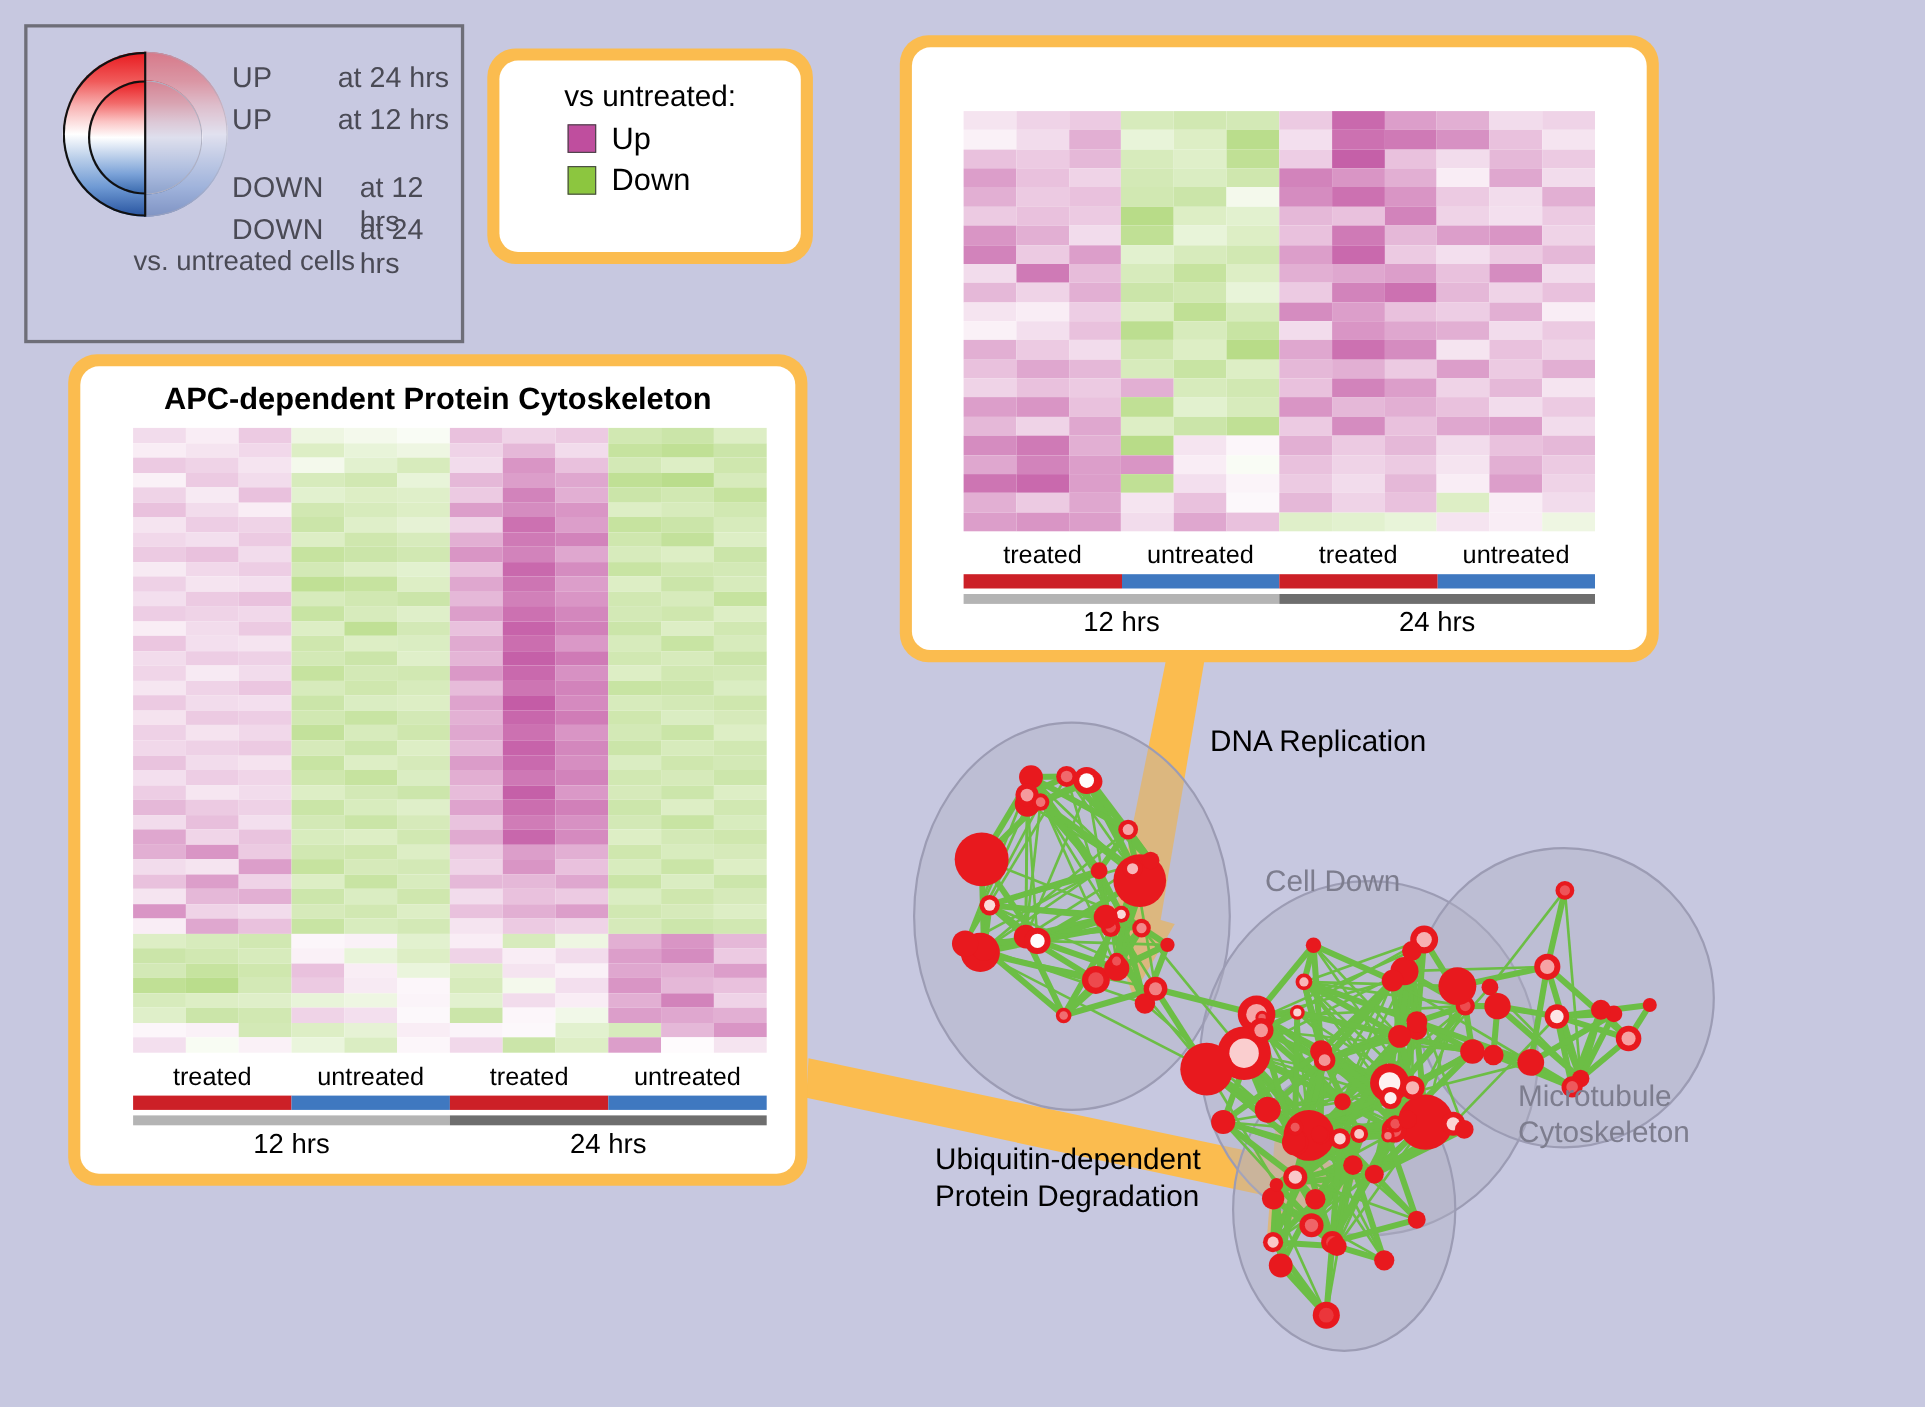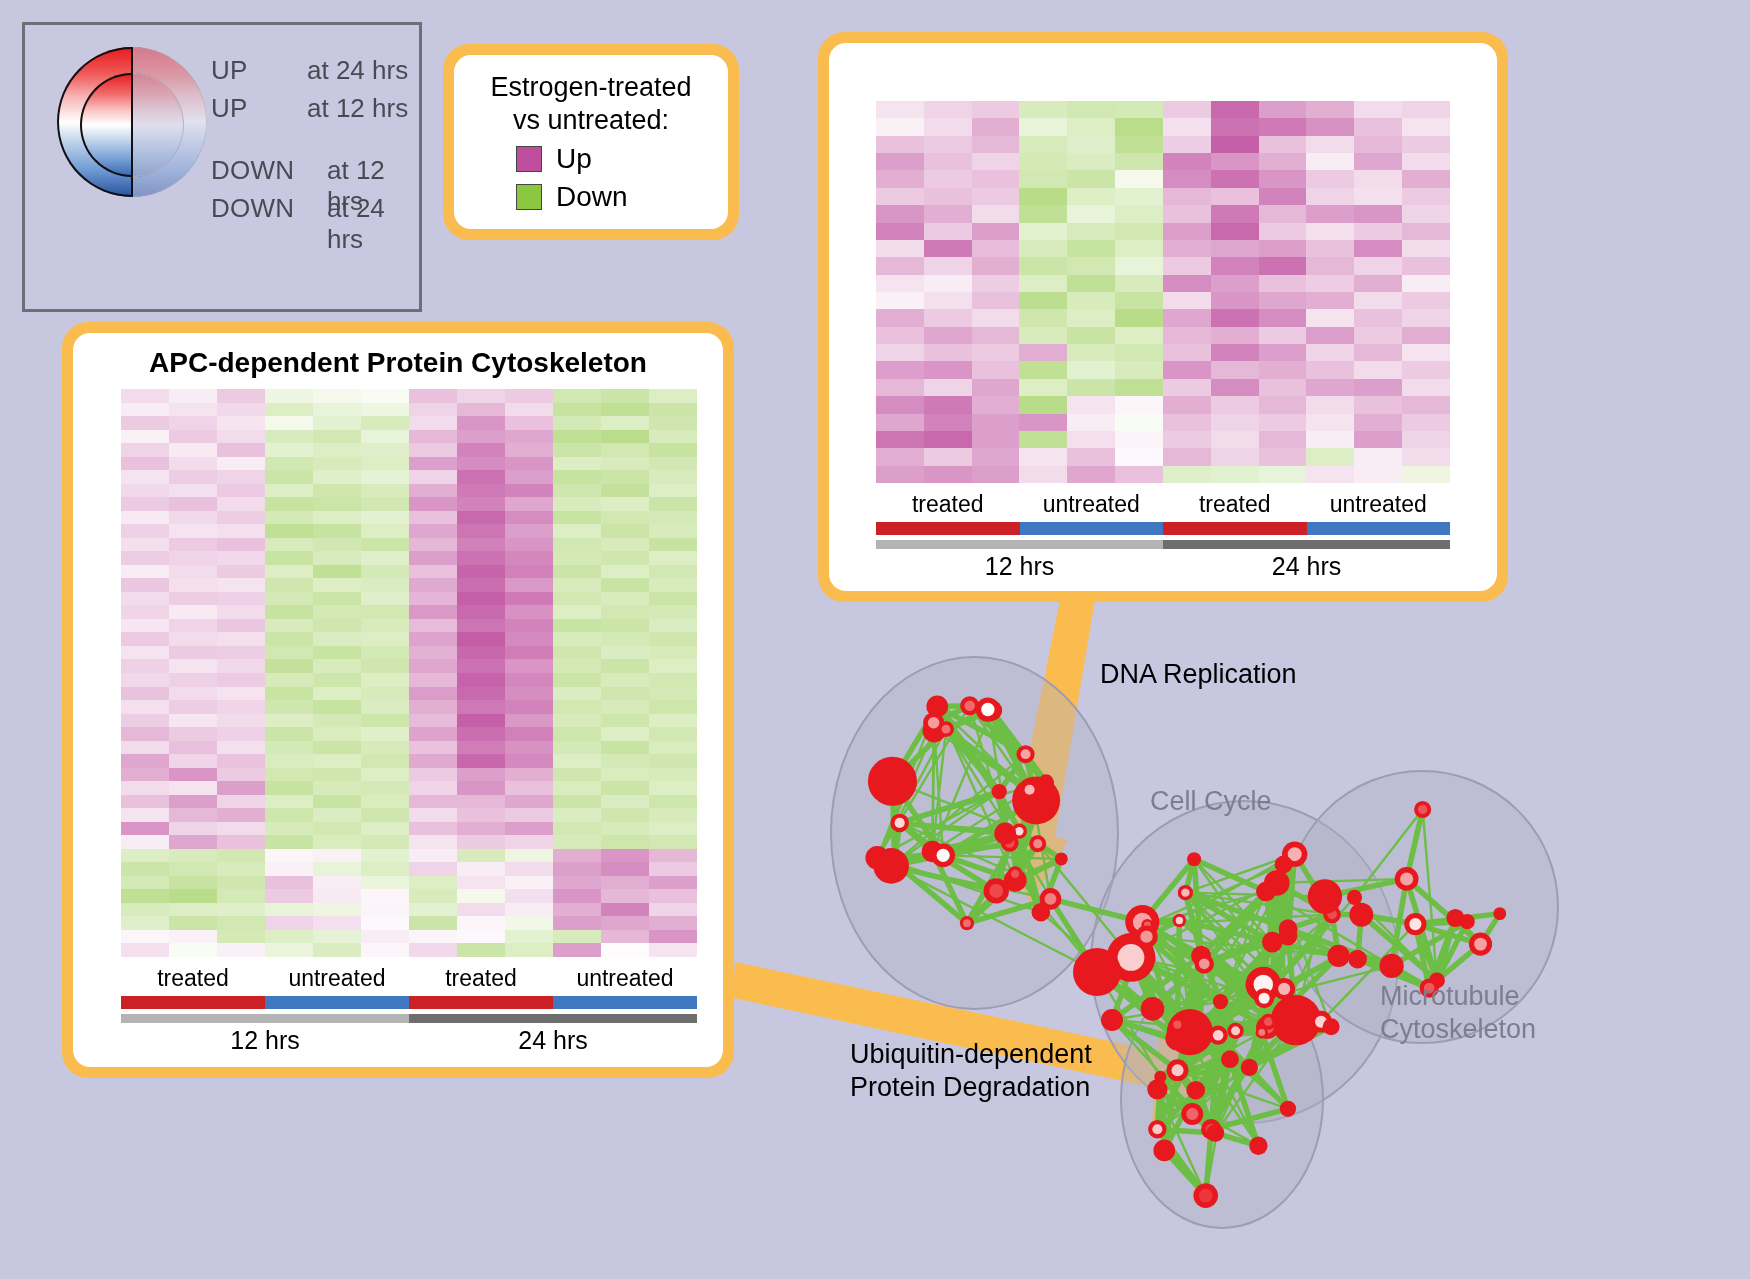"Estrogen-treated" div { html: <div>Estrogen-treated</div> -> none }
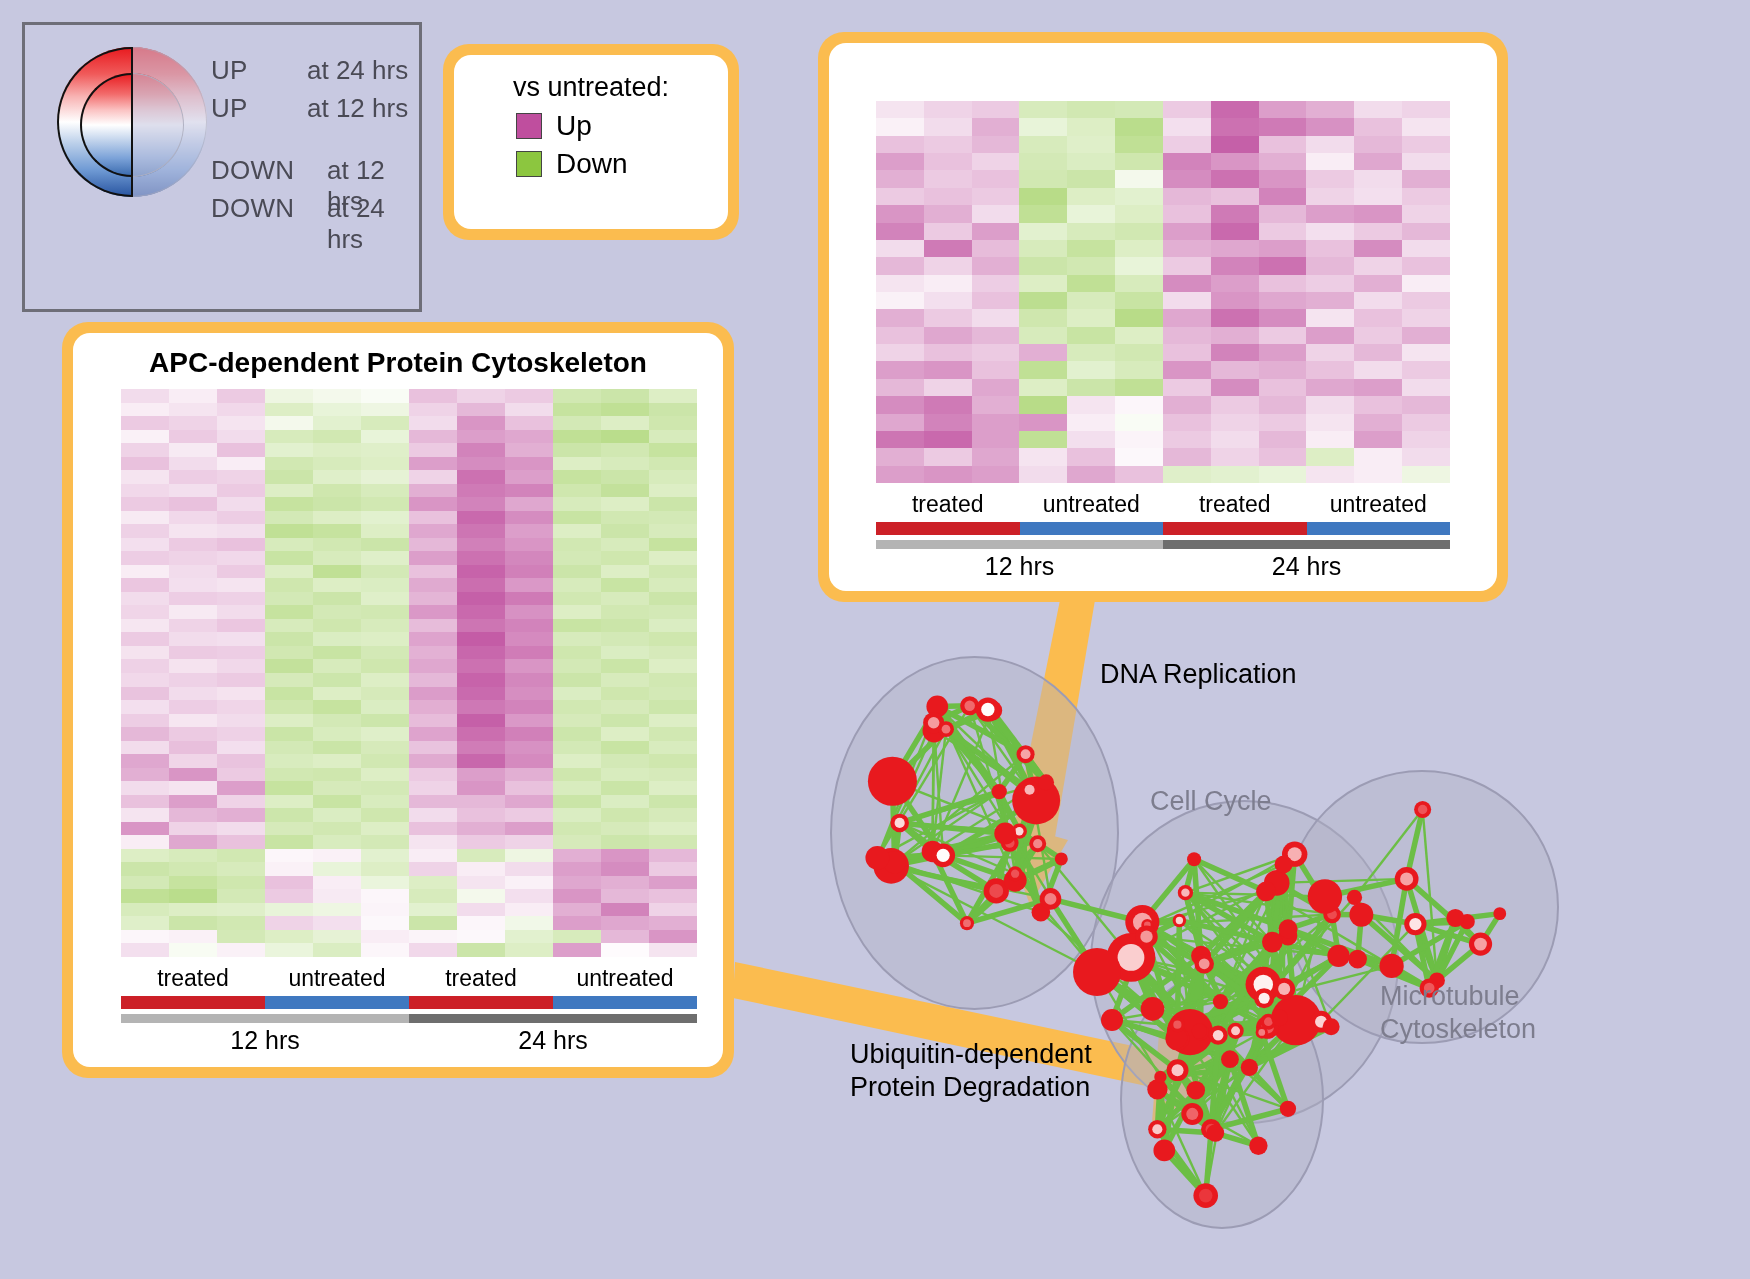"vs. untreated cells" div { html: none -> <div>vs. untreated cells</div> }
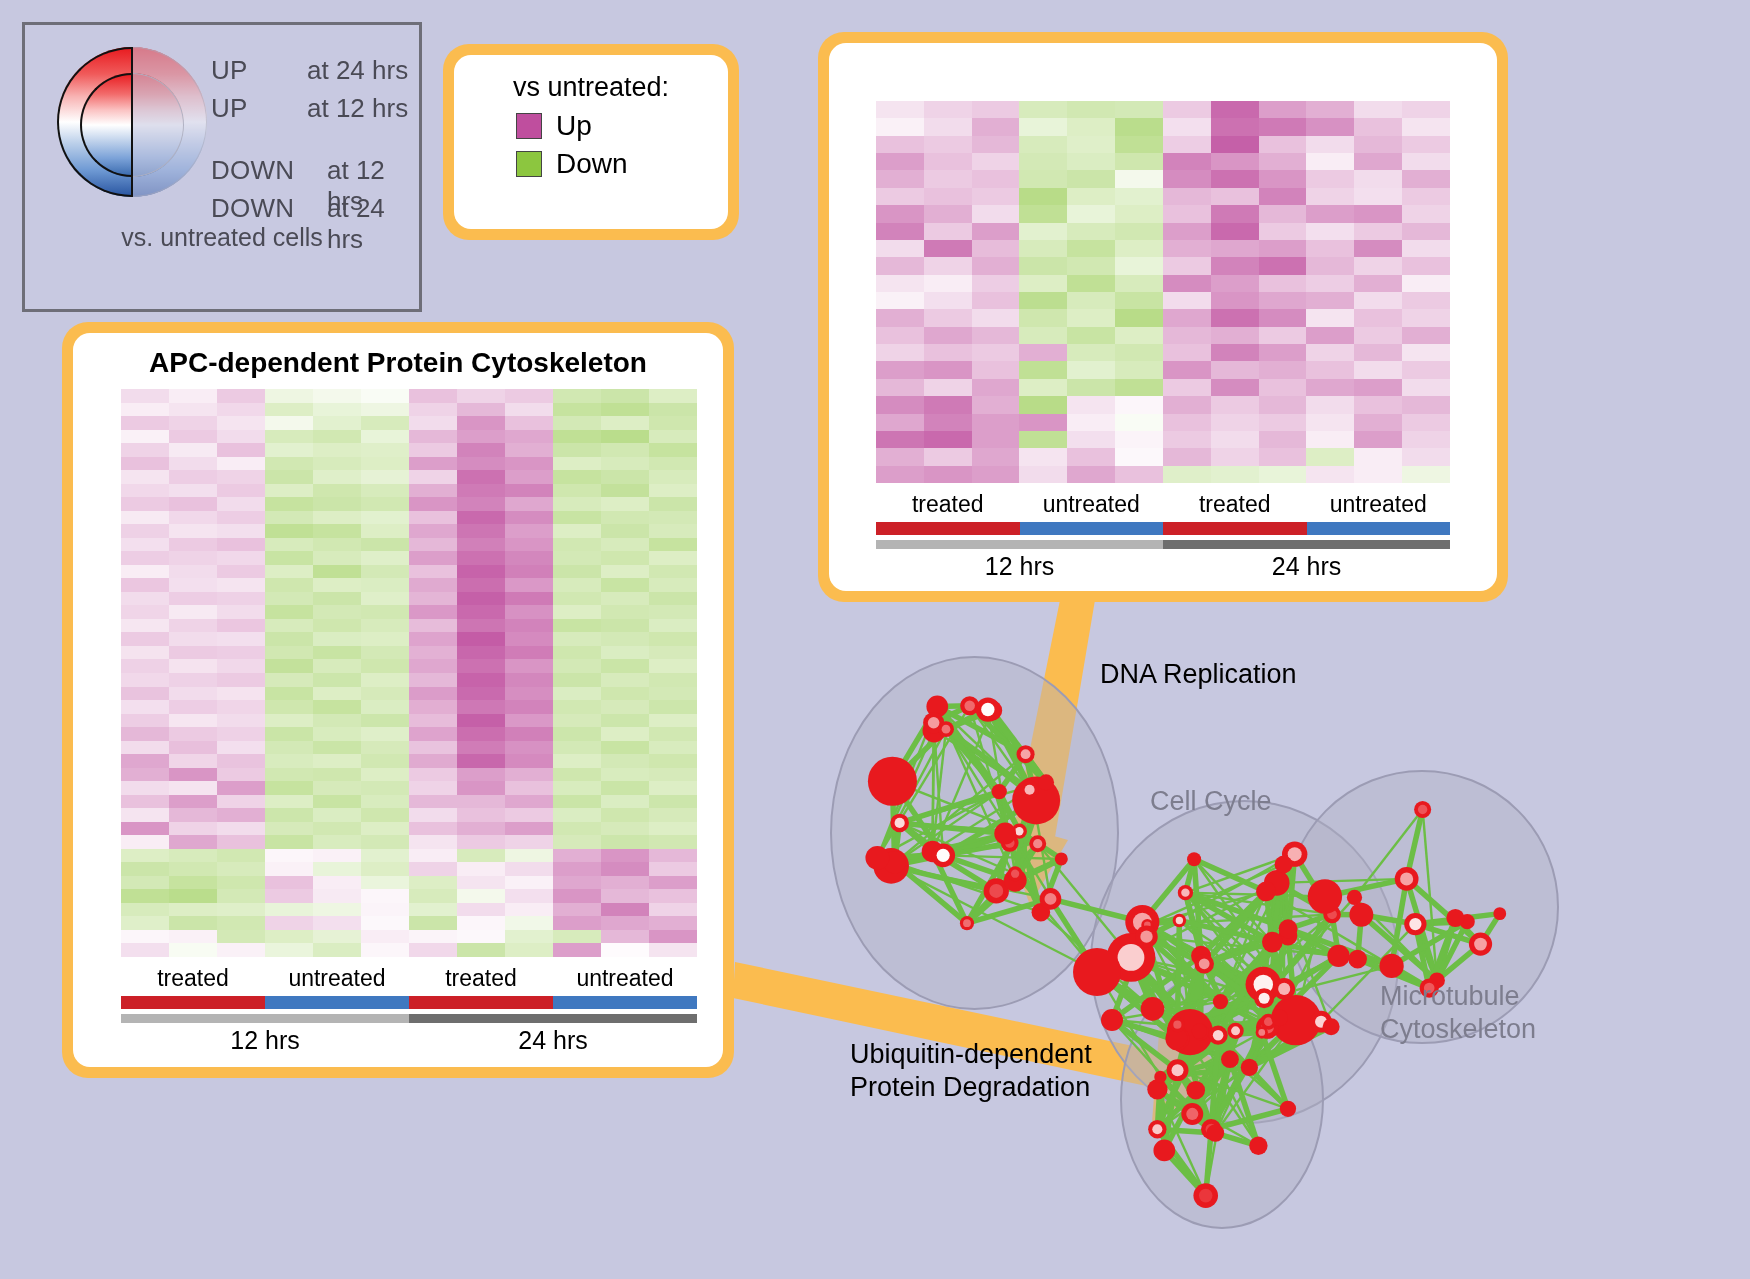"Cell Cycle" div.net-label { text: Cycle -> Down }
